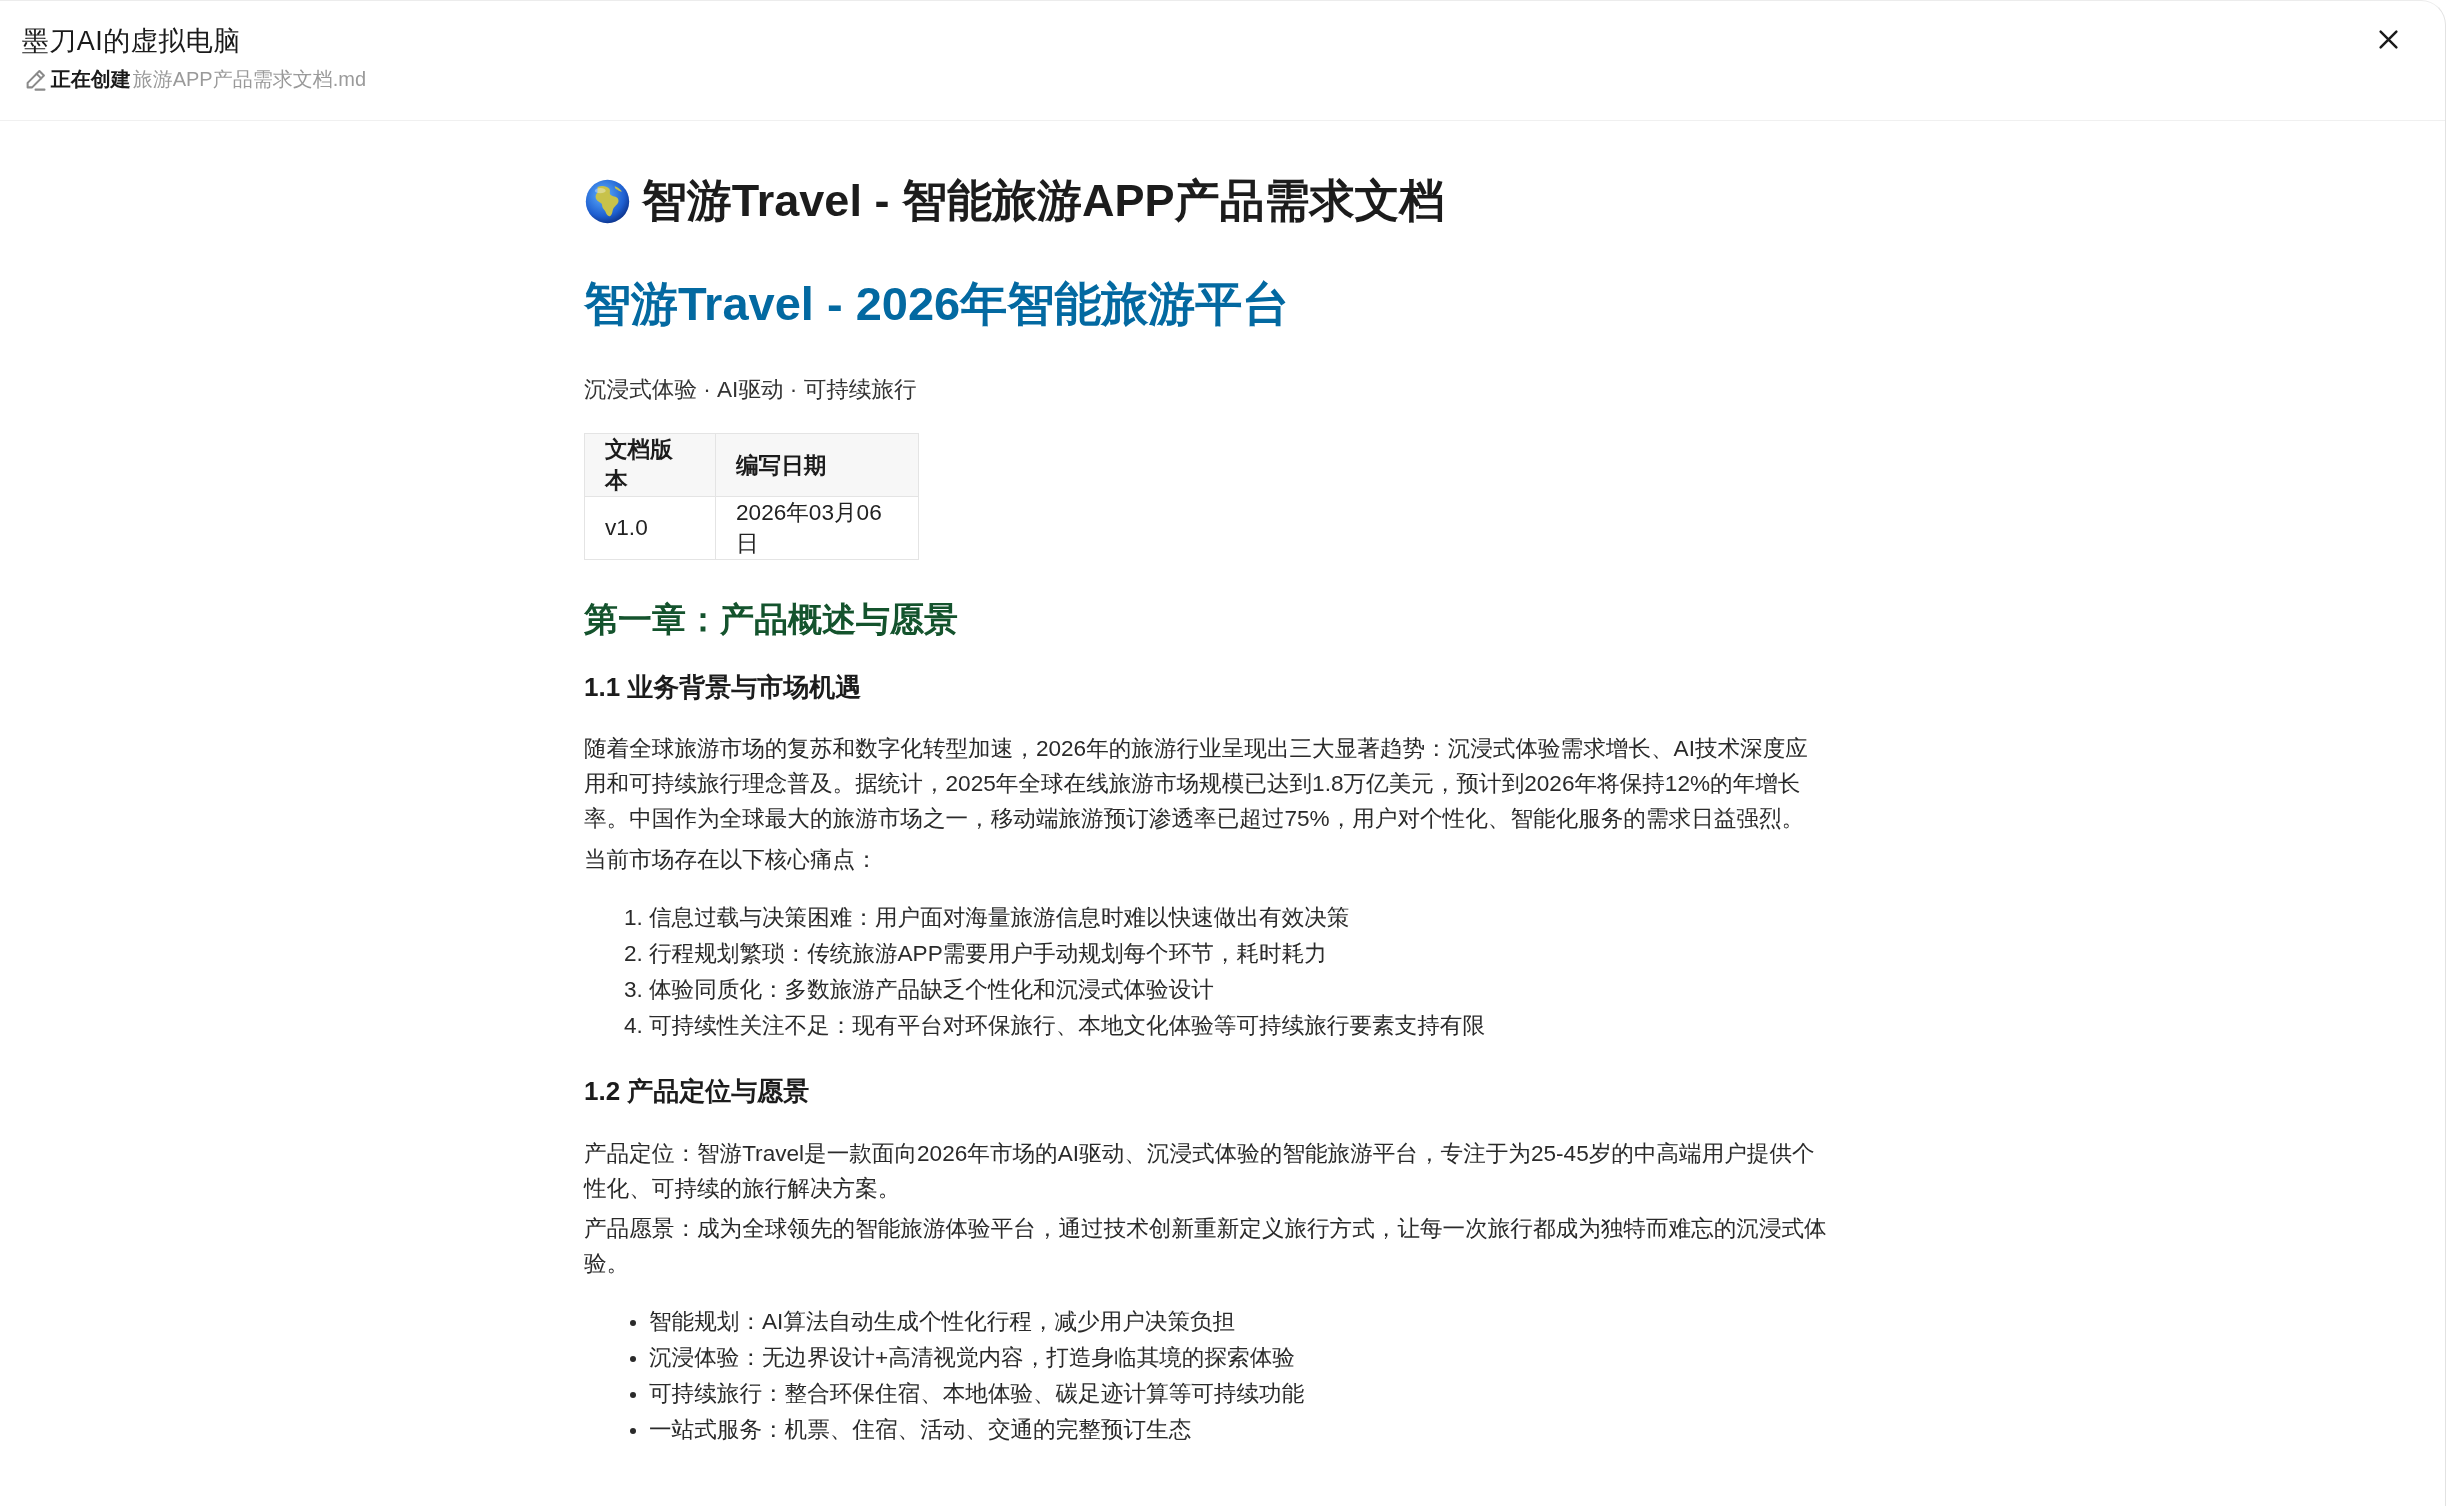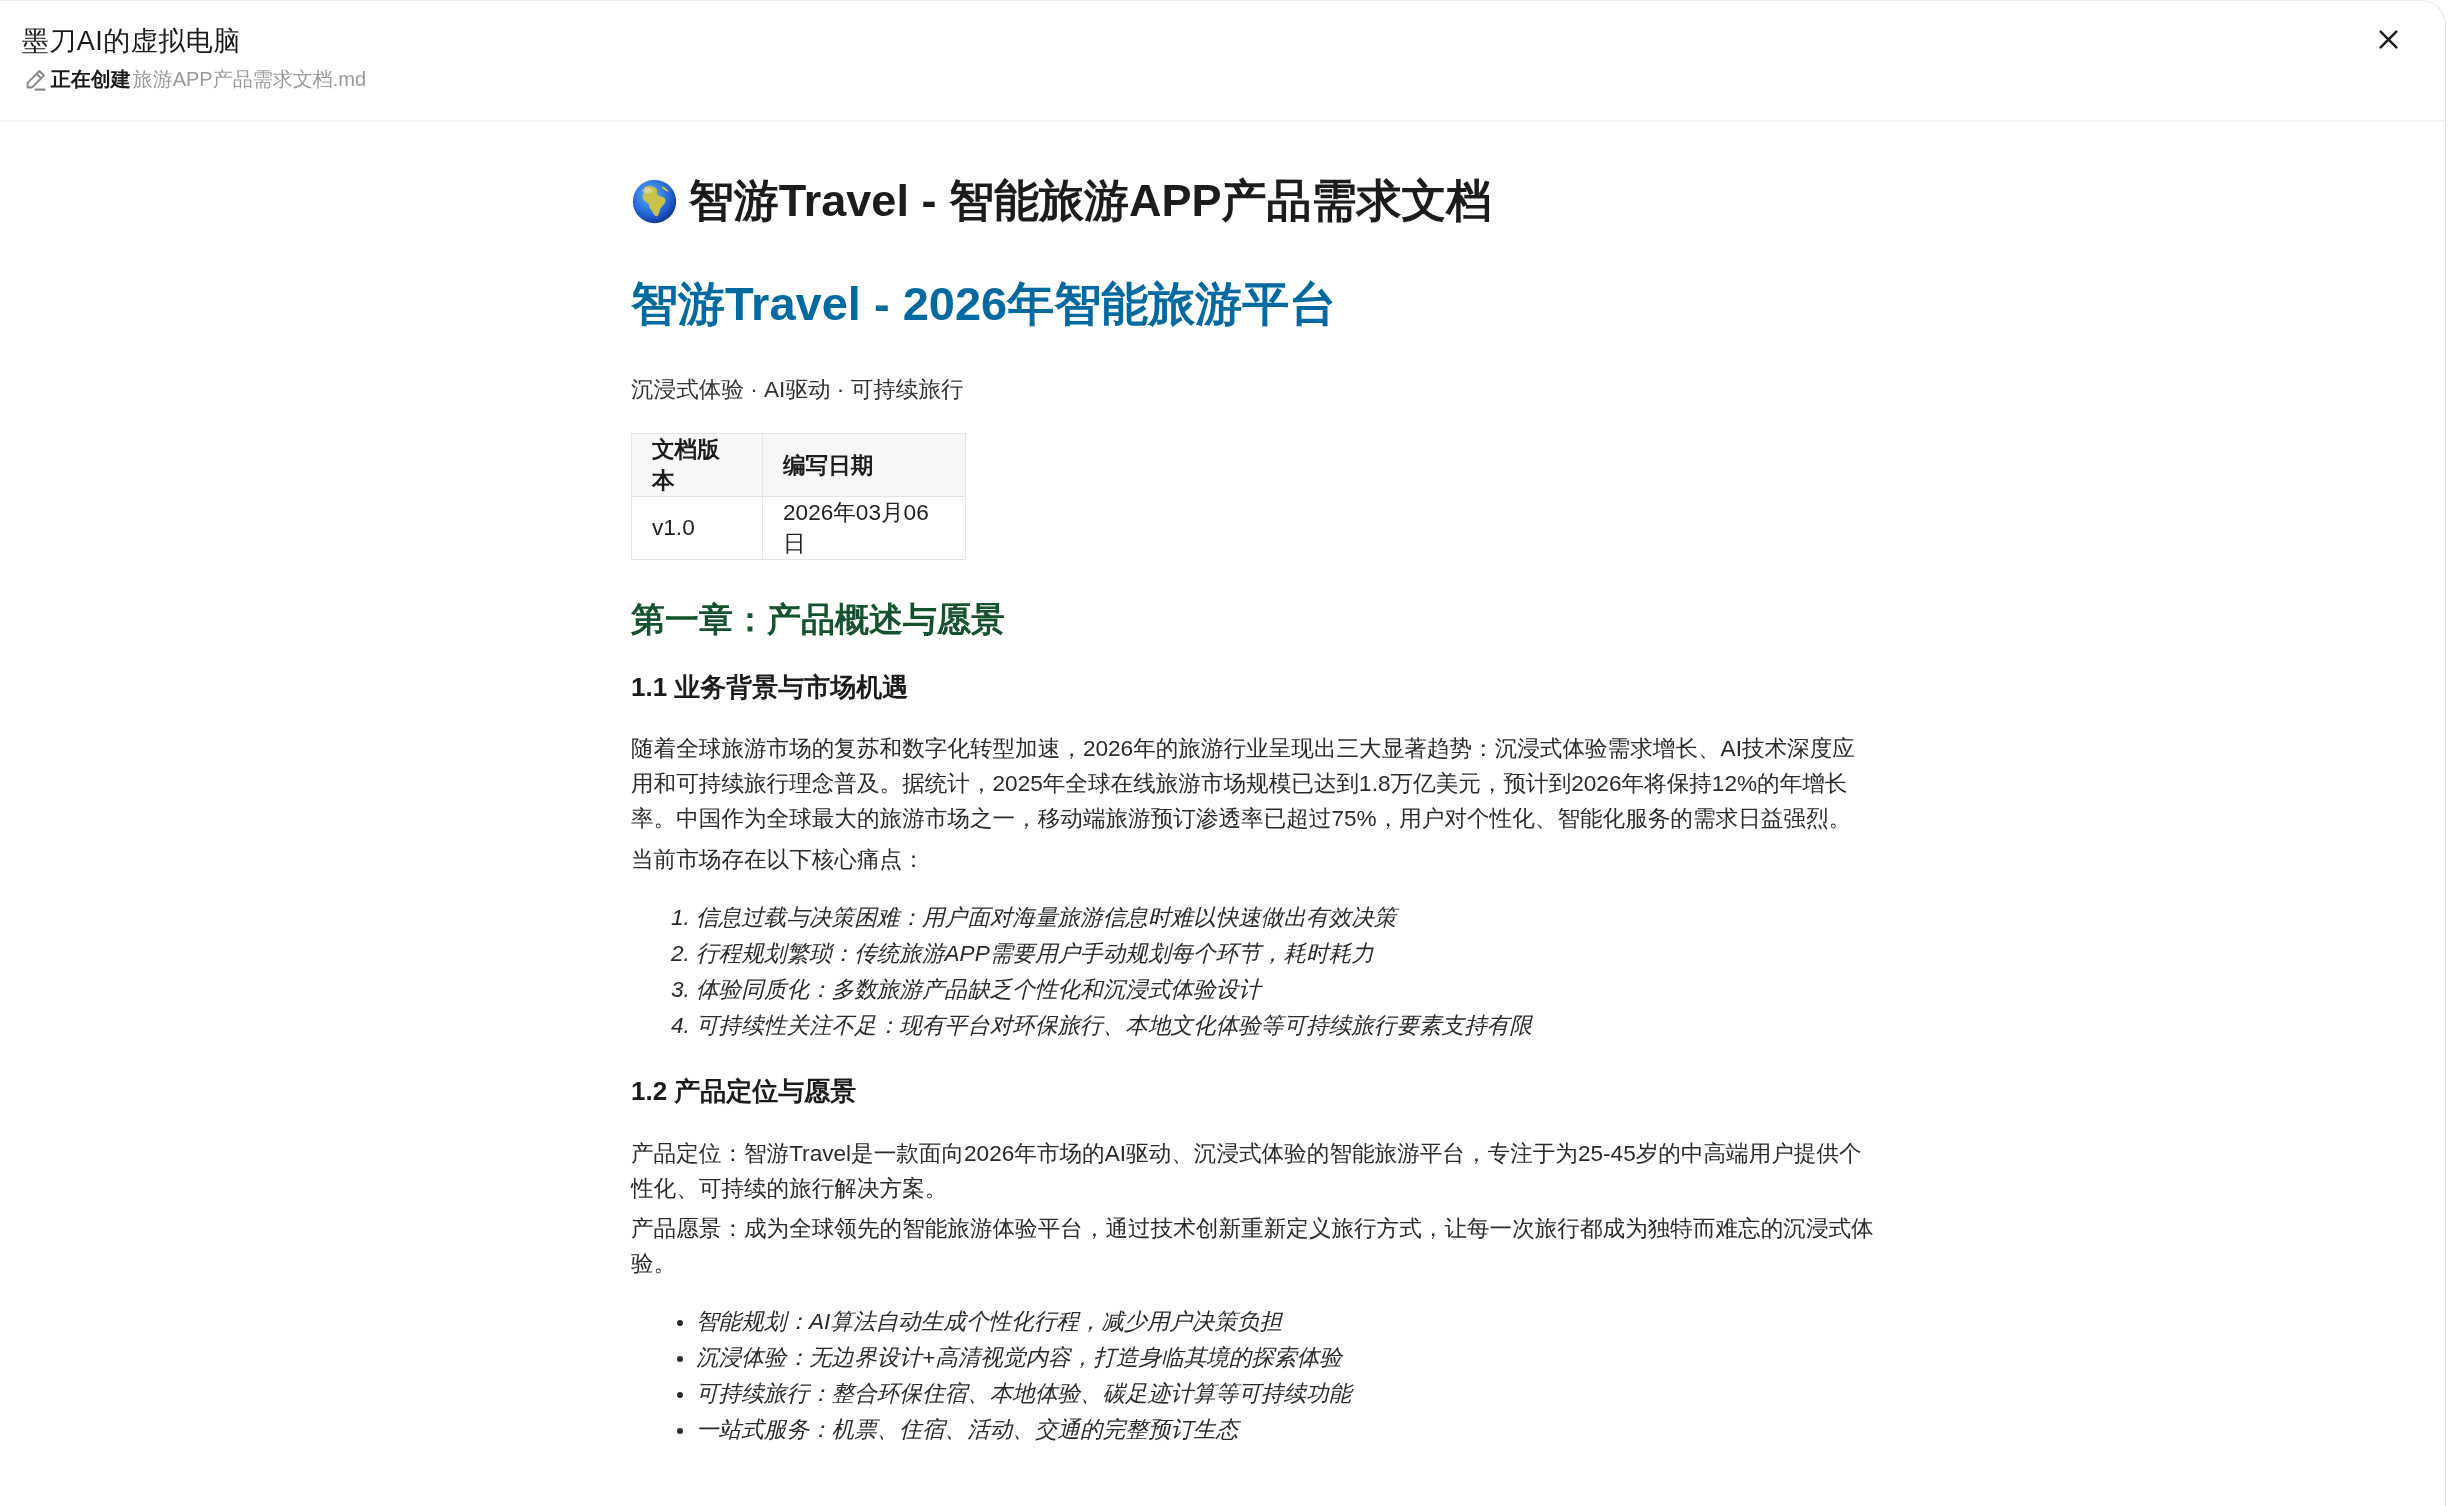"智游Travel - 智能旅游APP产品需求文档" .content { left: 631px -> 584px }
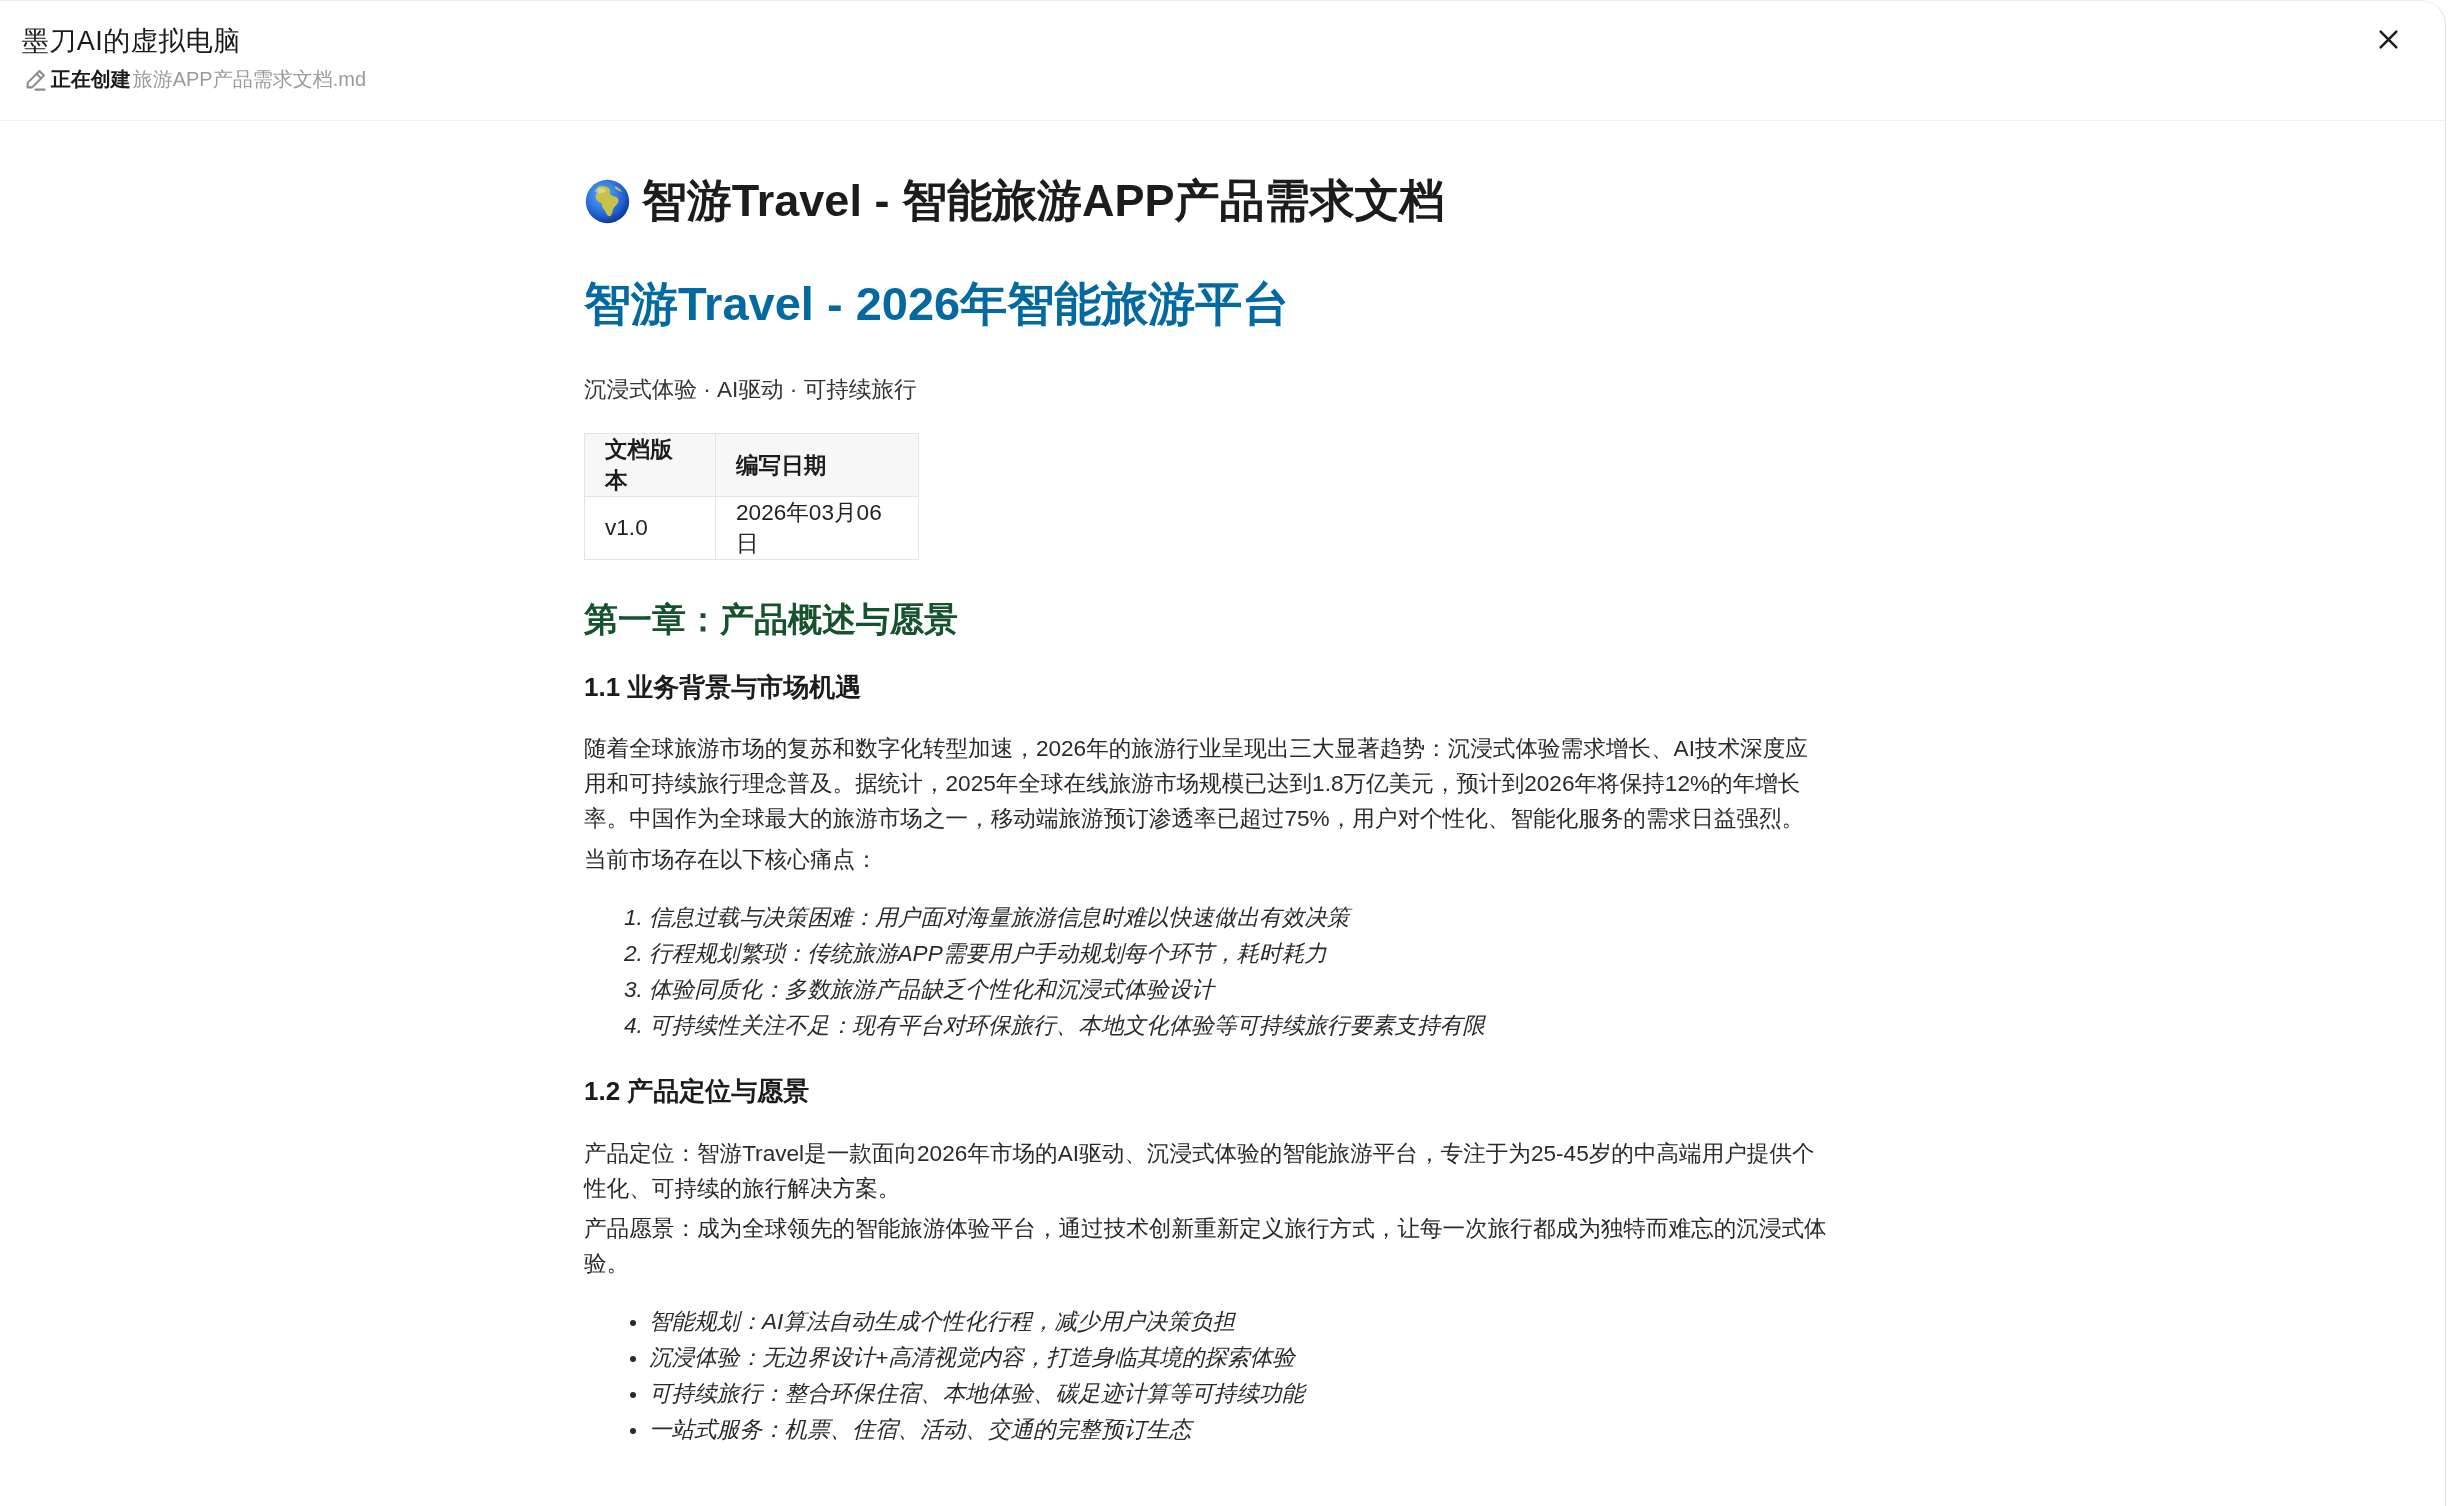"信息过载与决策困难：用户面对海量旅游信息时难以快速做出有效决策" ol li, ul li { font-style: italic -> none }
